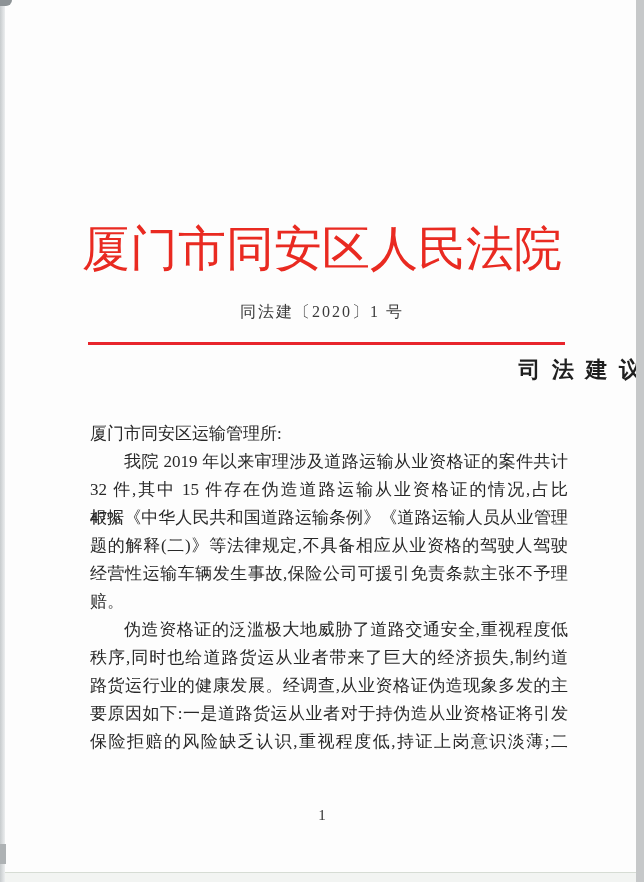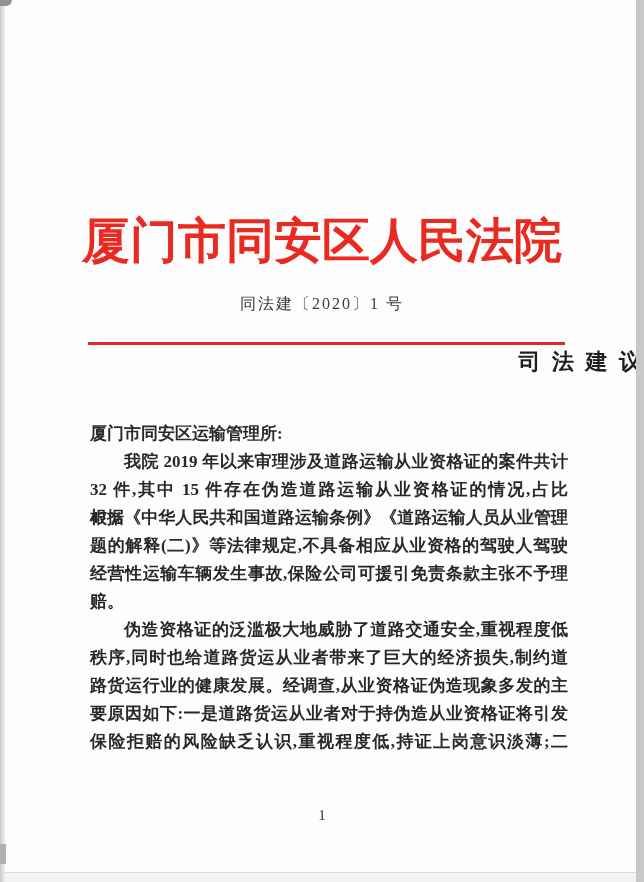"厦门市同安区人民法院" .court-name { font-weight: bold -> normal; margin: 6px -> 14px }
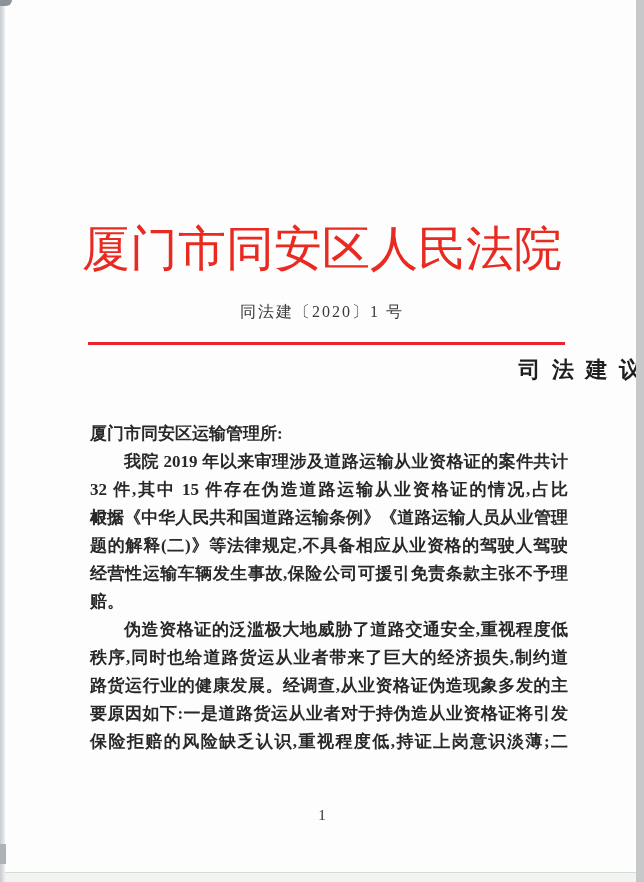"厦门市同安区运输管理所:" .line { font-weight: bold -> none }
